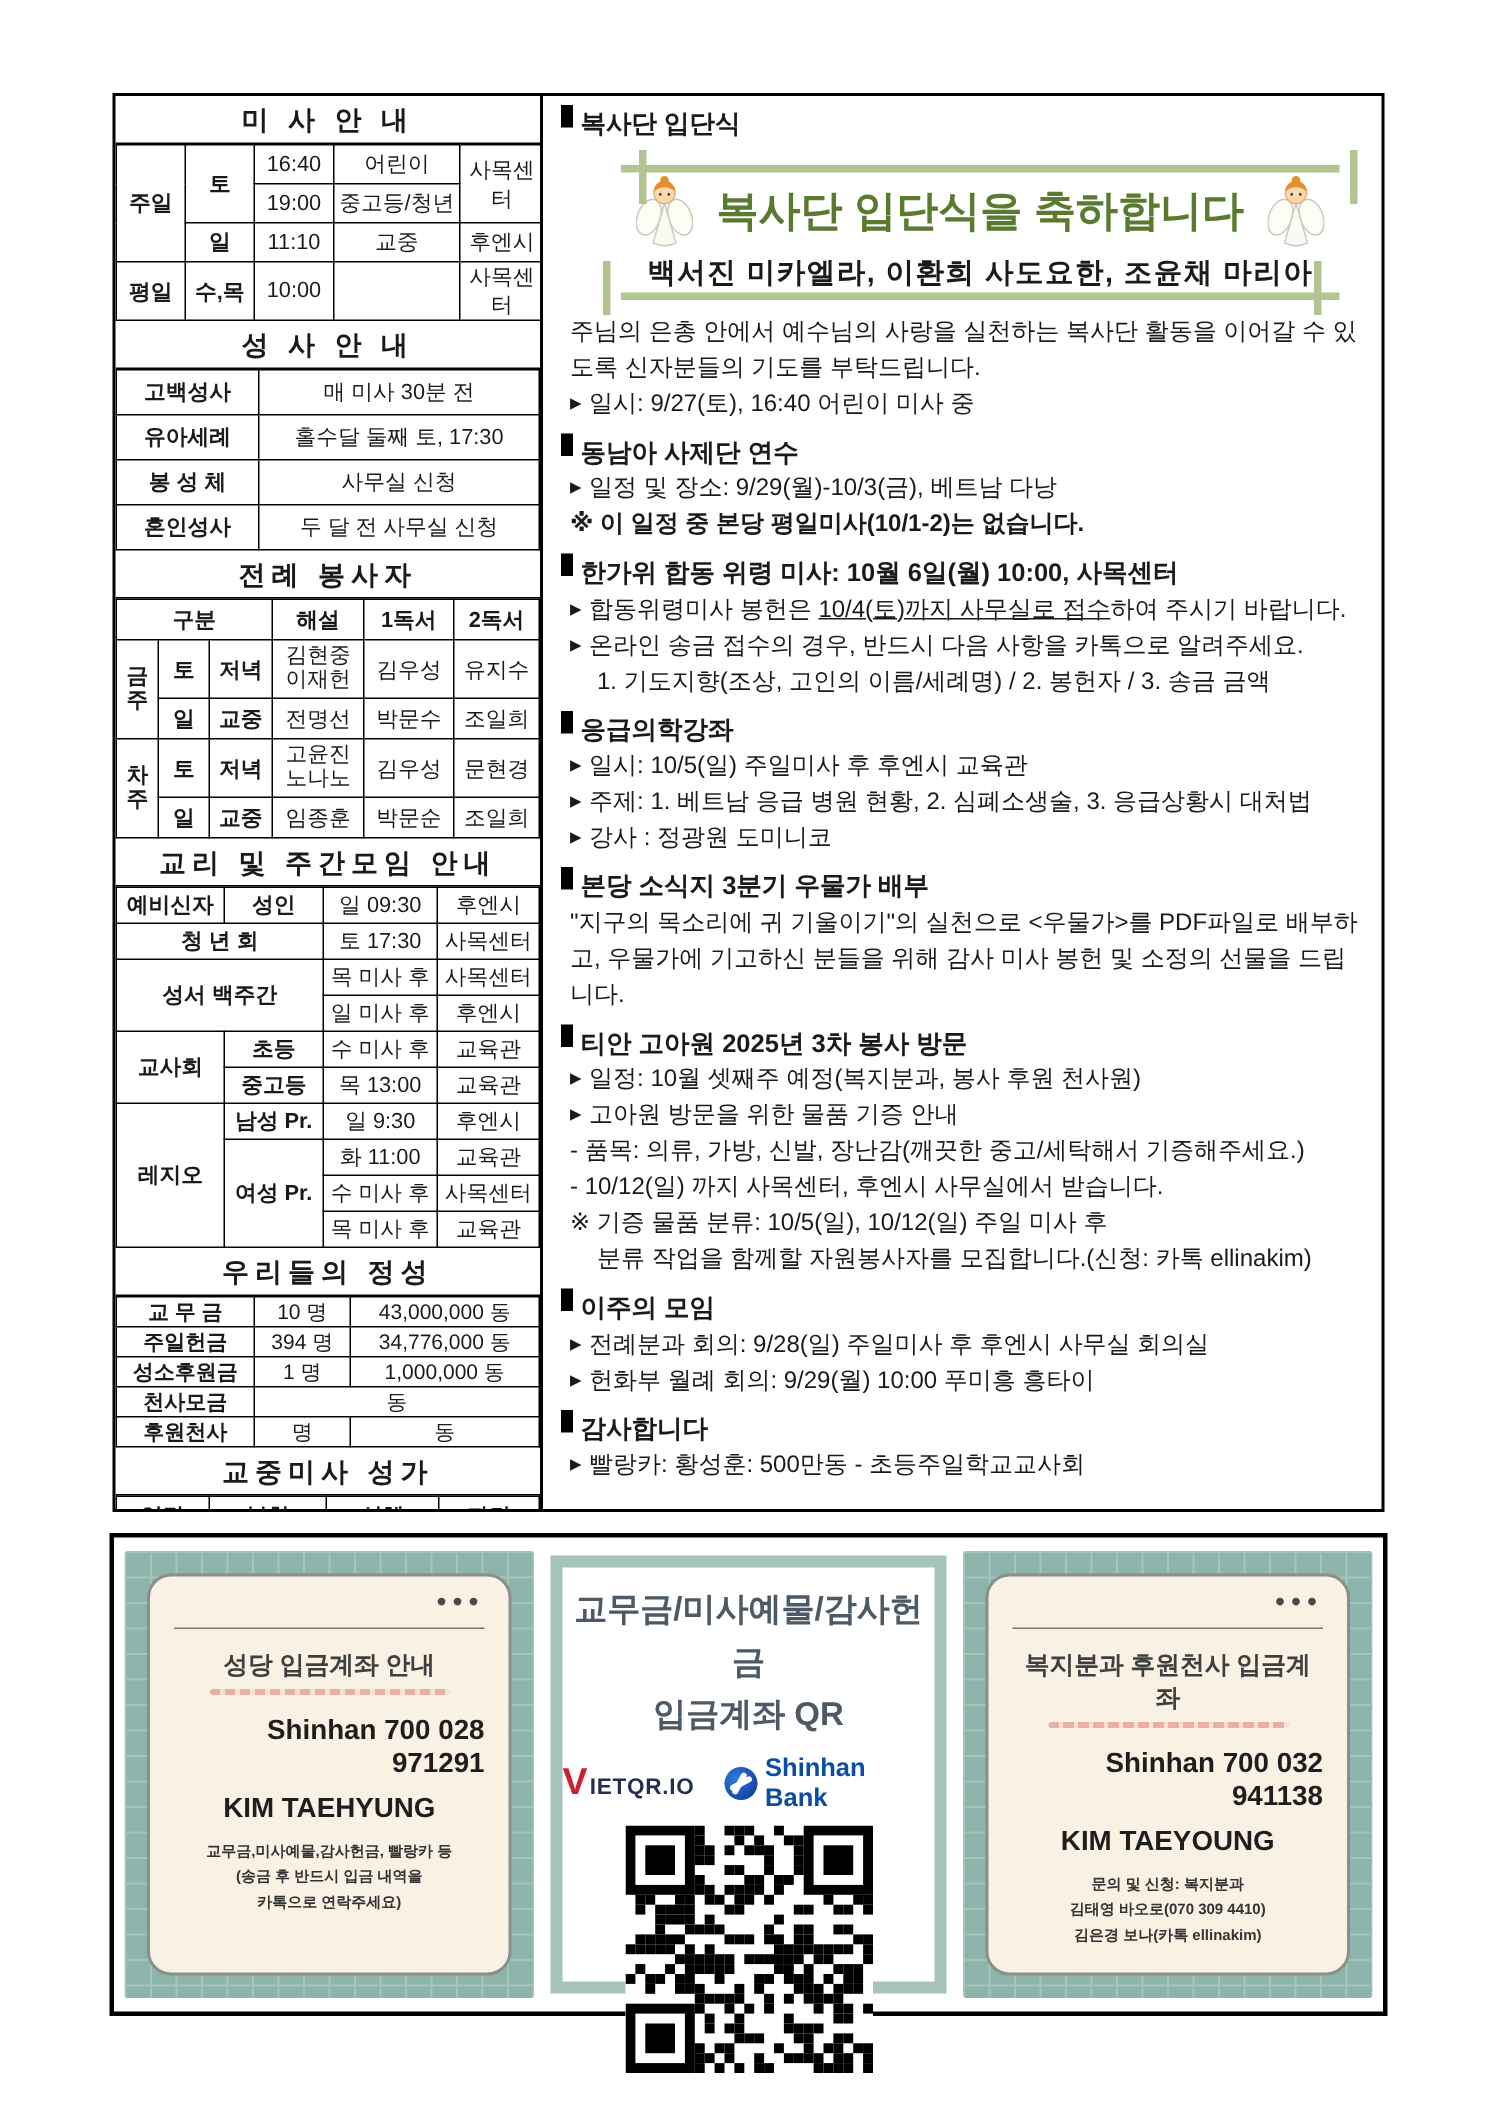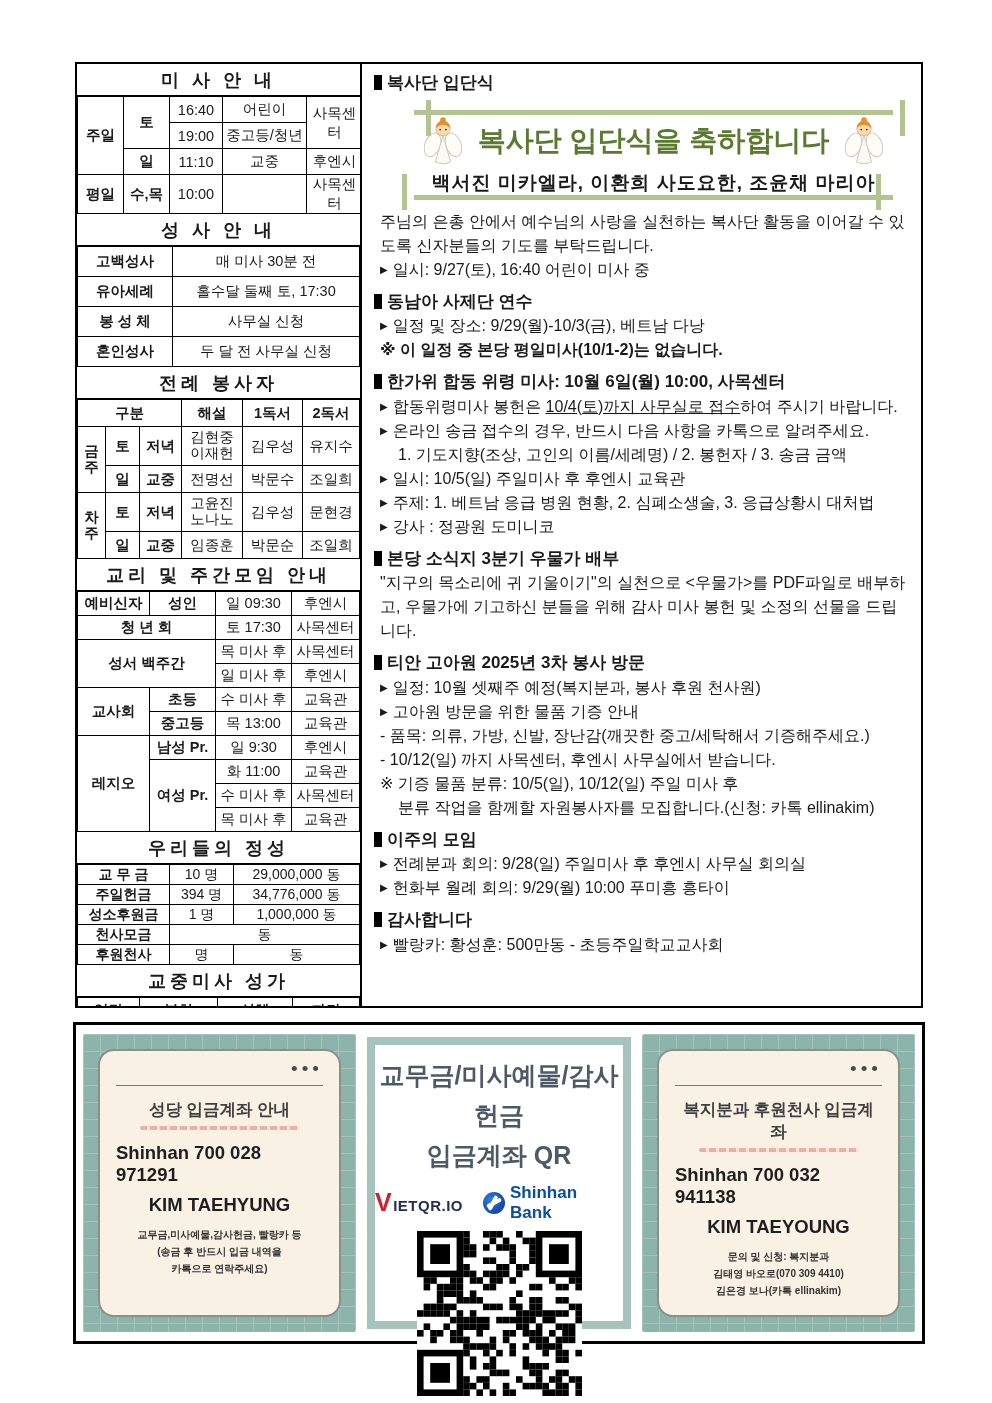"복사단 입단식" .sec-h { align-items: center -> none }
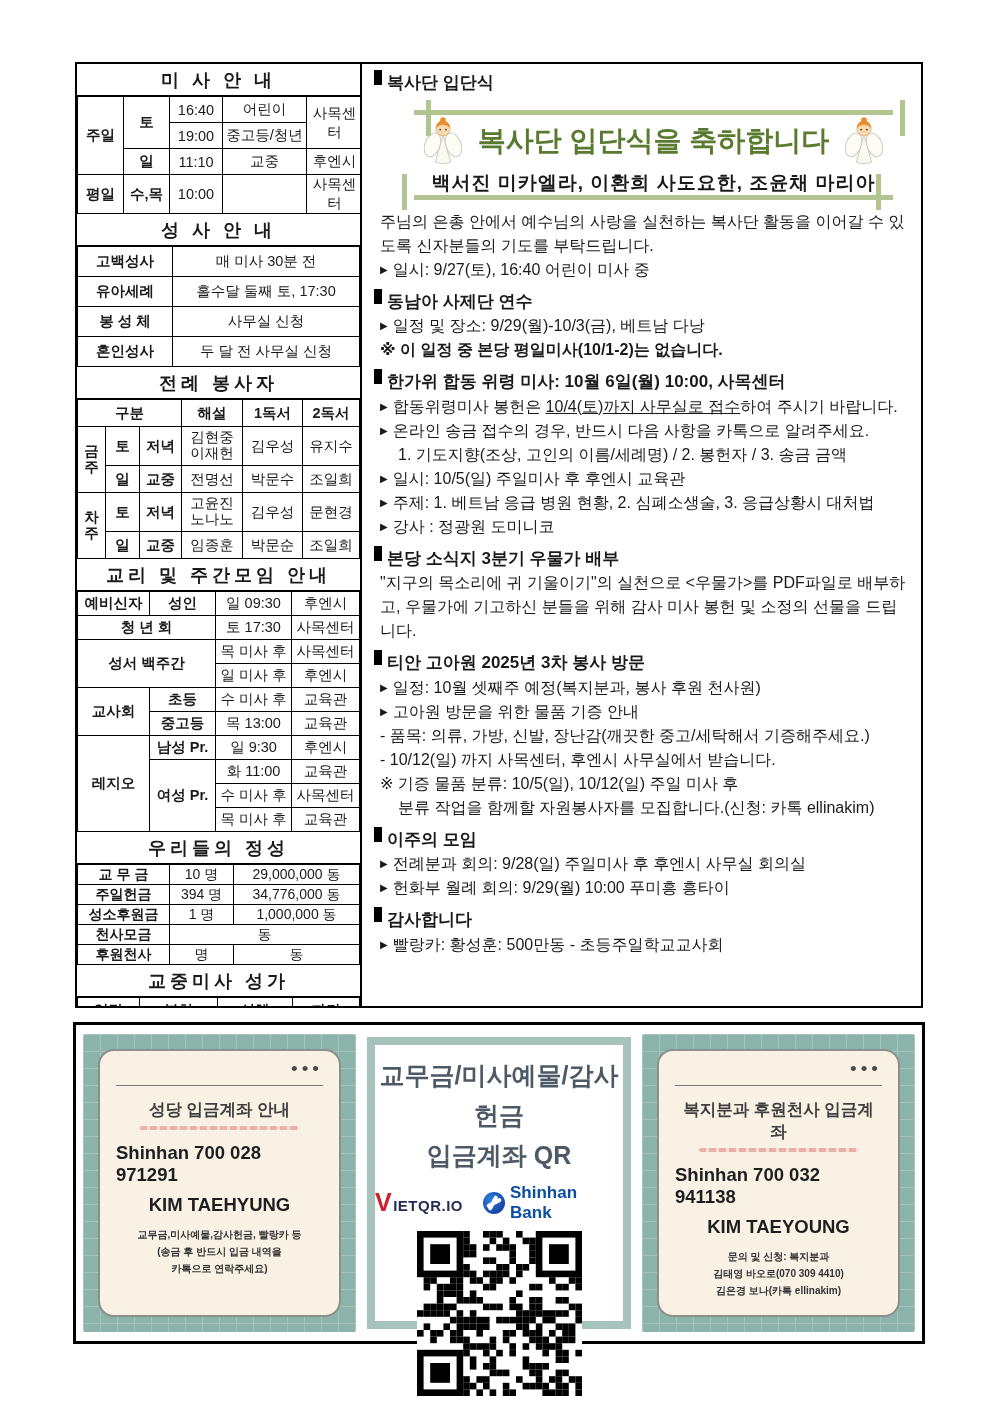"응급의학강좌" div.sec-h { html: none -> <div> <span></span> <span>응급의학강좌</span> </div> }
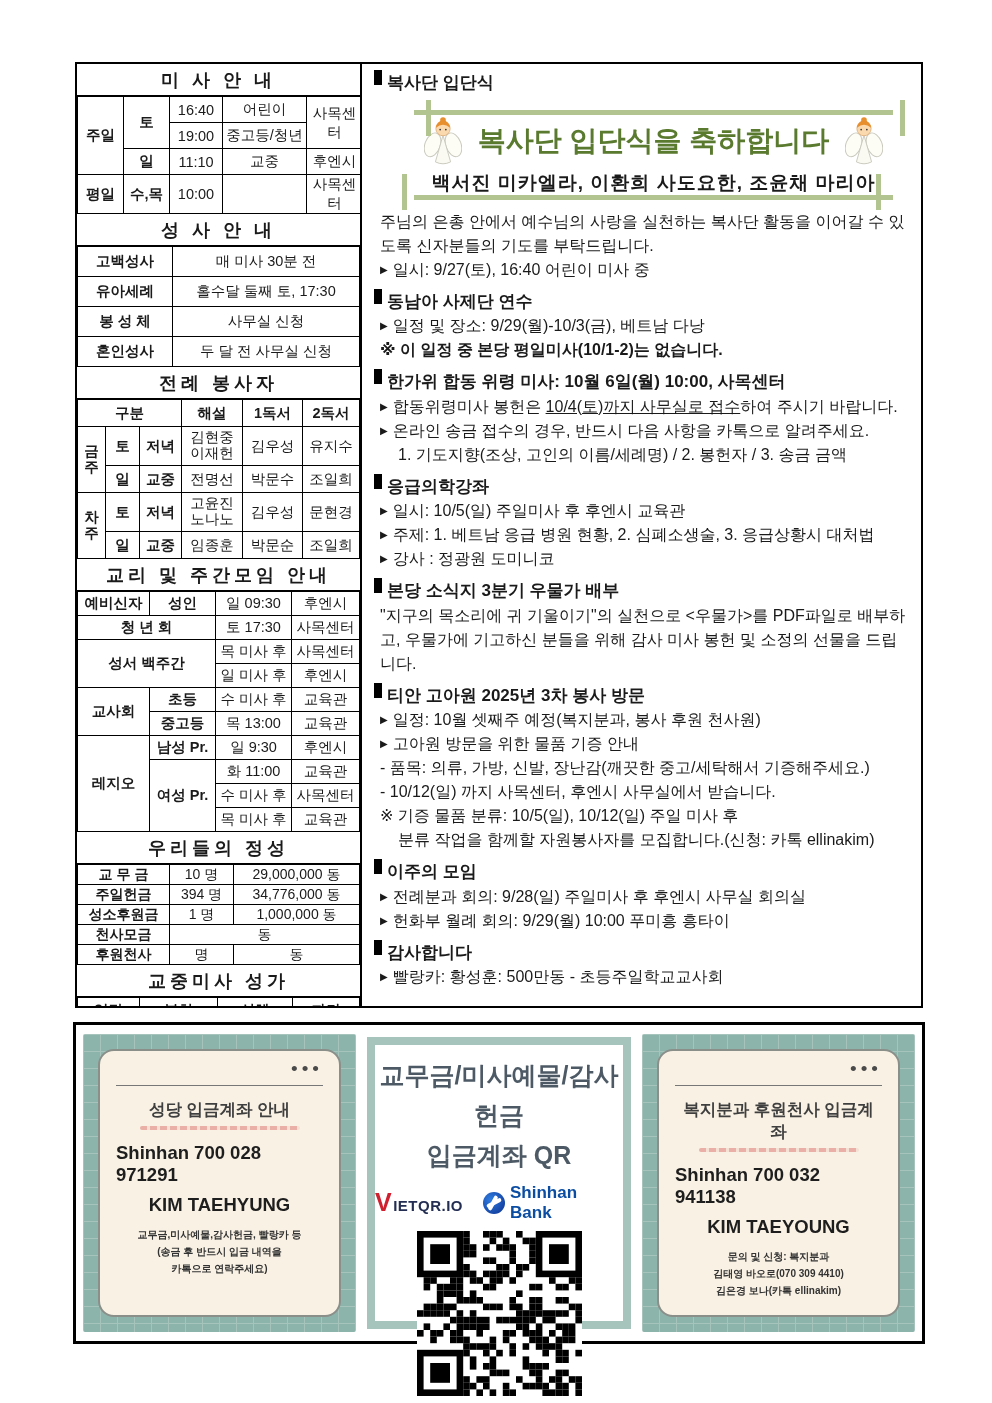"29,000,000 동" td.num { text: 29,000,000 -> 43,000,000 }
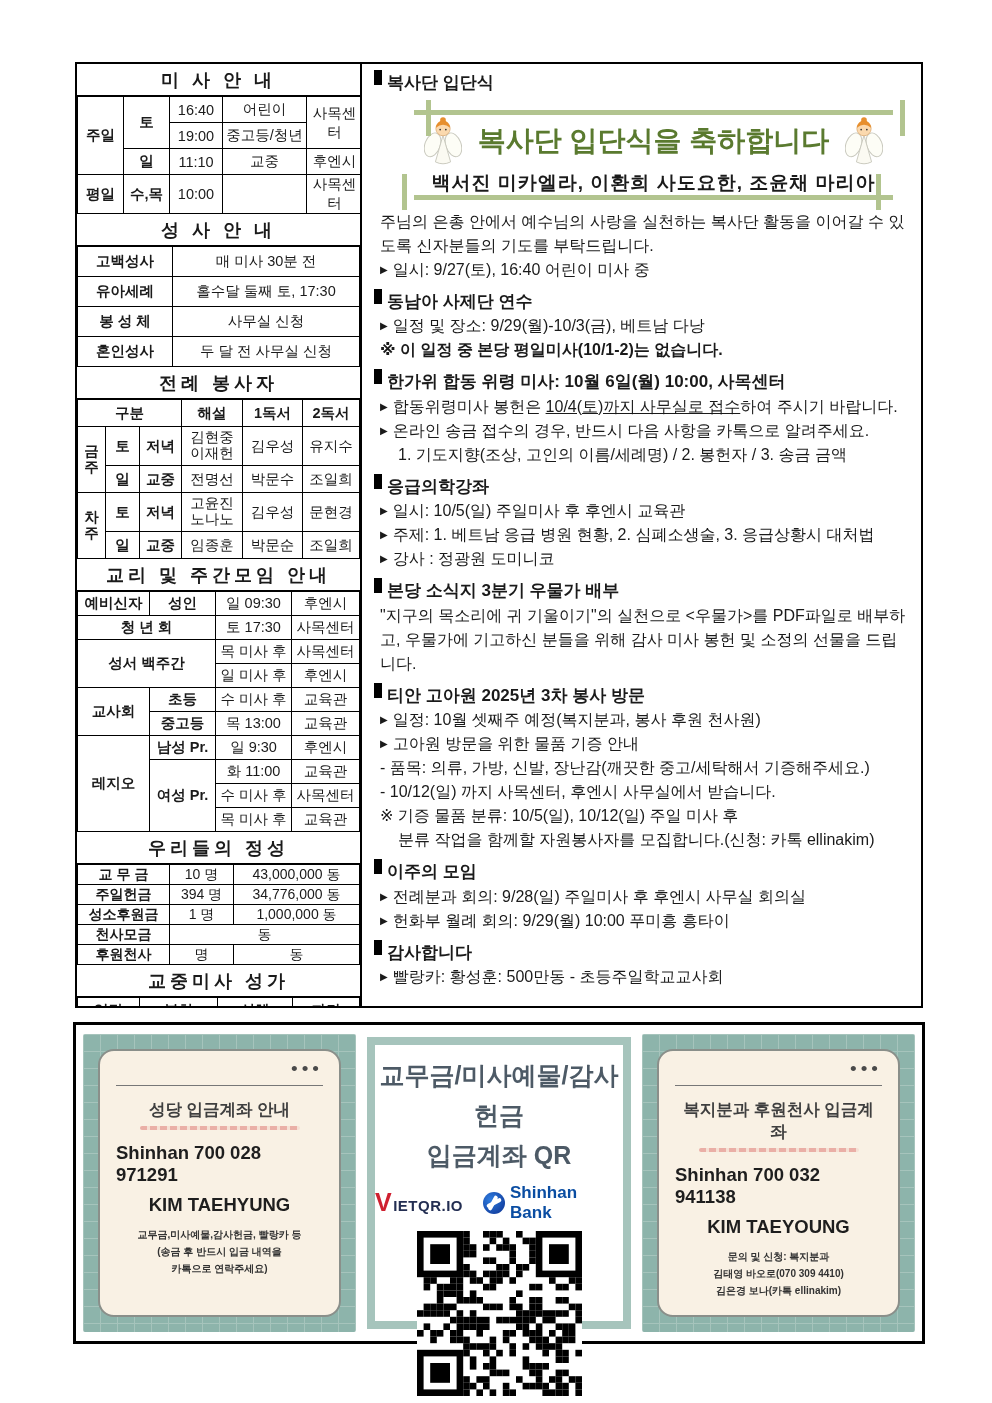"교무금/미사예물/감사헌금" .qr-title { font-size: 25px -> 22px }
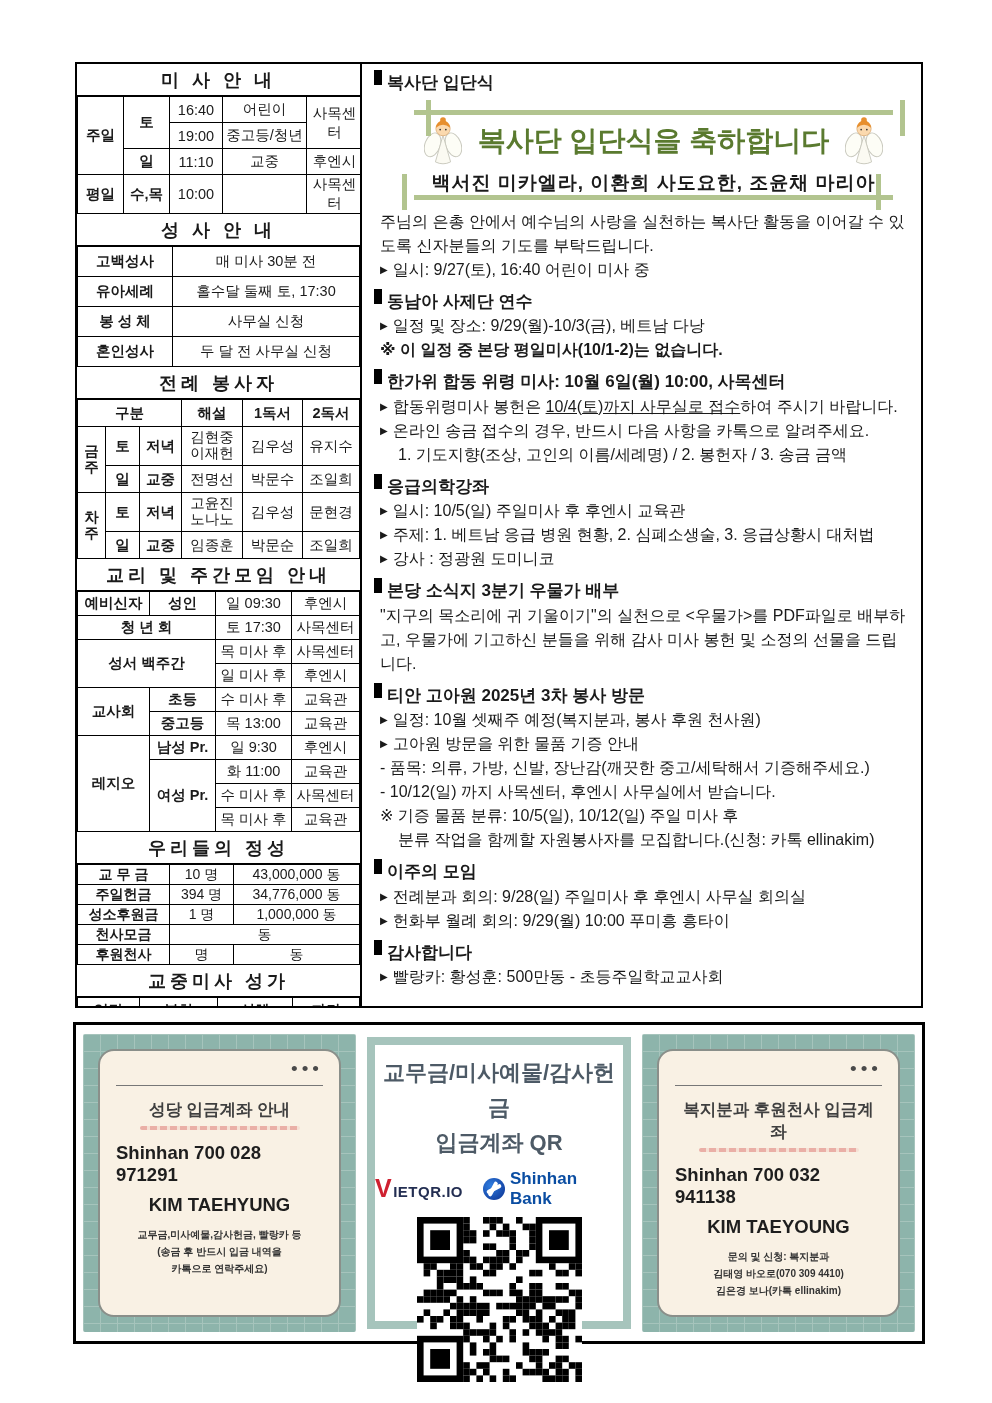"Shinhan 700 028 971291" .card-account { text-align: left -> right }
